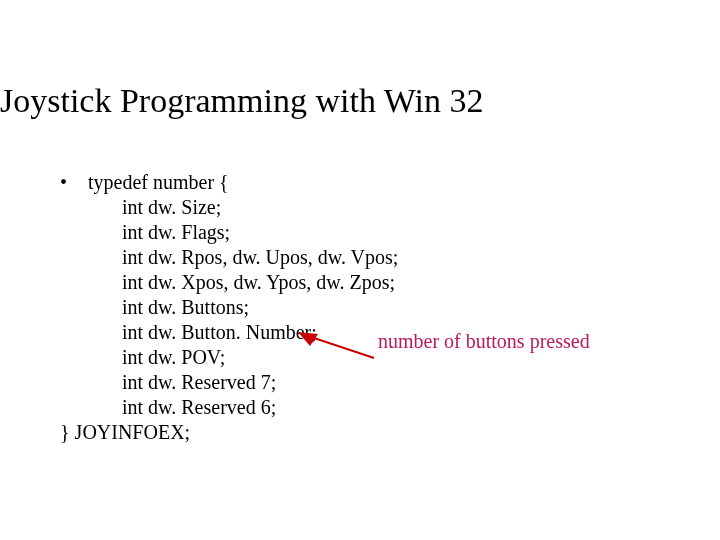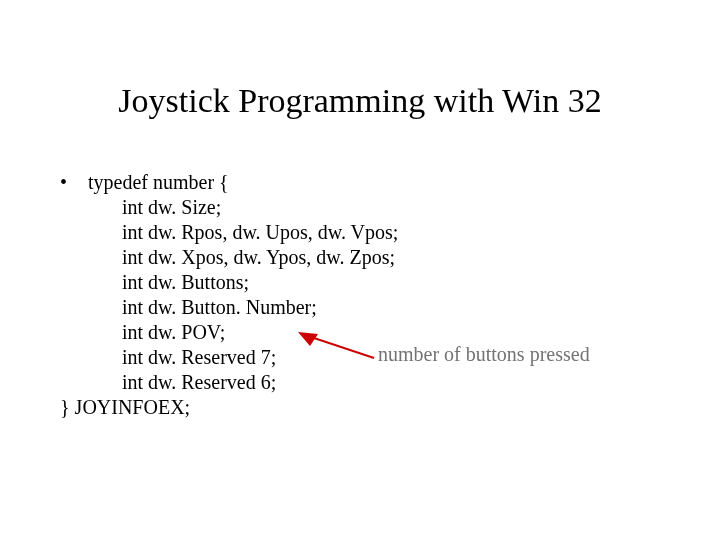"Joystick Programming with Win 32" .title { text-align: center -> left }
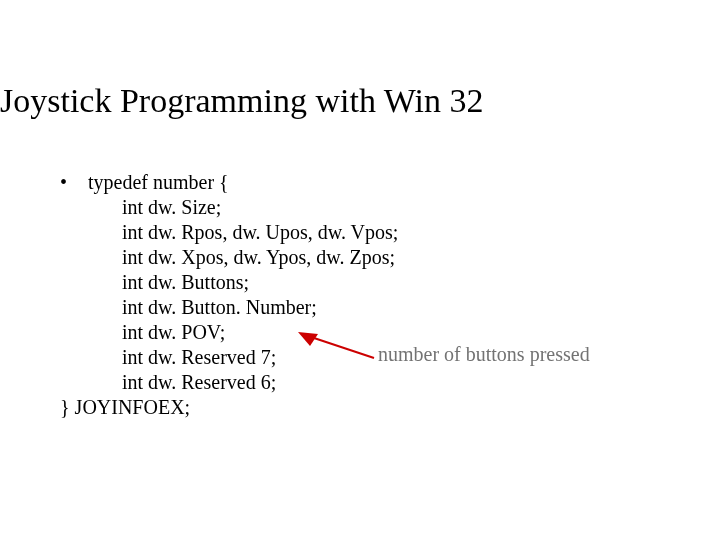"int dw. Flags;" div.indent { html: none -> <div>int dw. Flags;</div> }
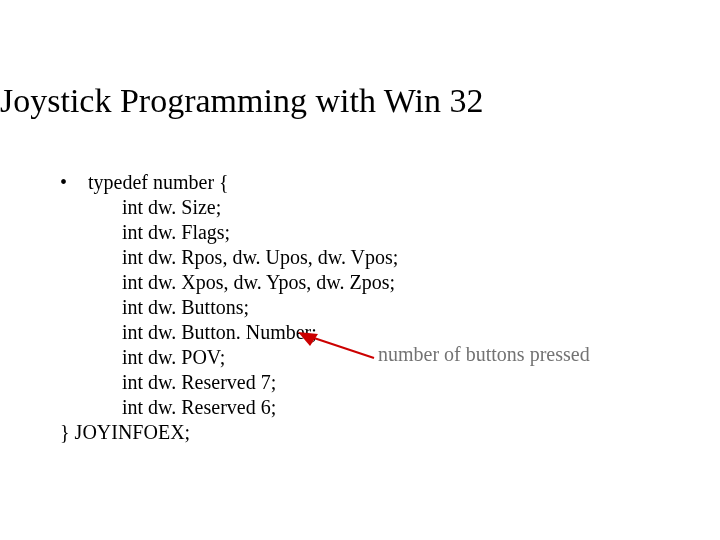"number of buttons pressed" .annotation { color: #737373 -> #be185d; top: 343px -> 330px }
